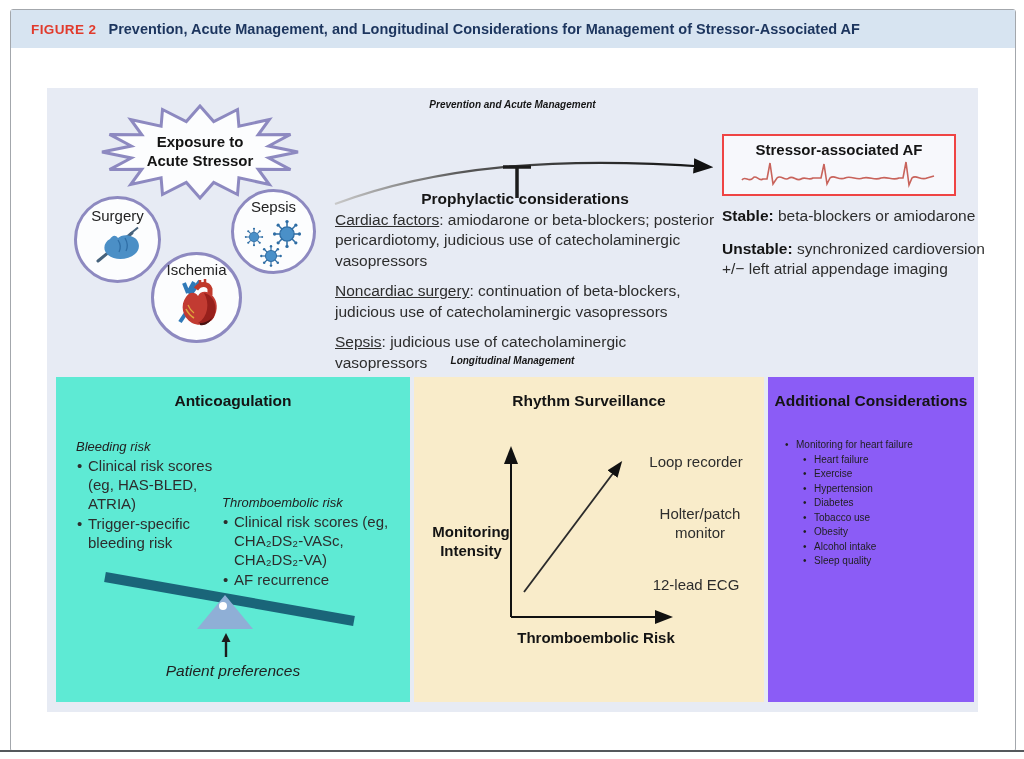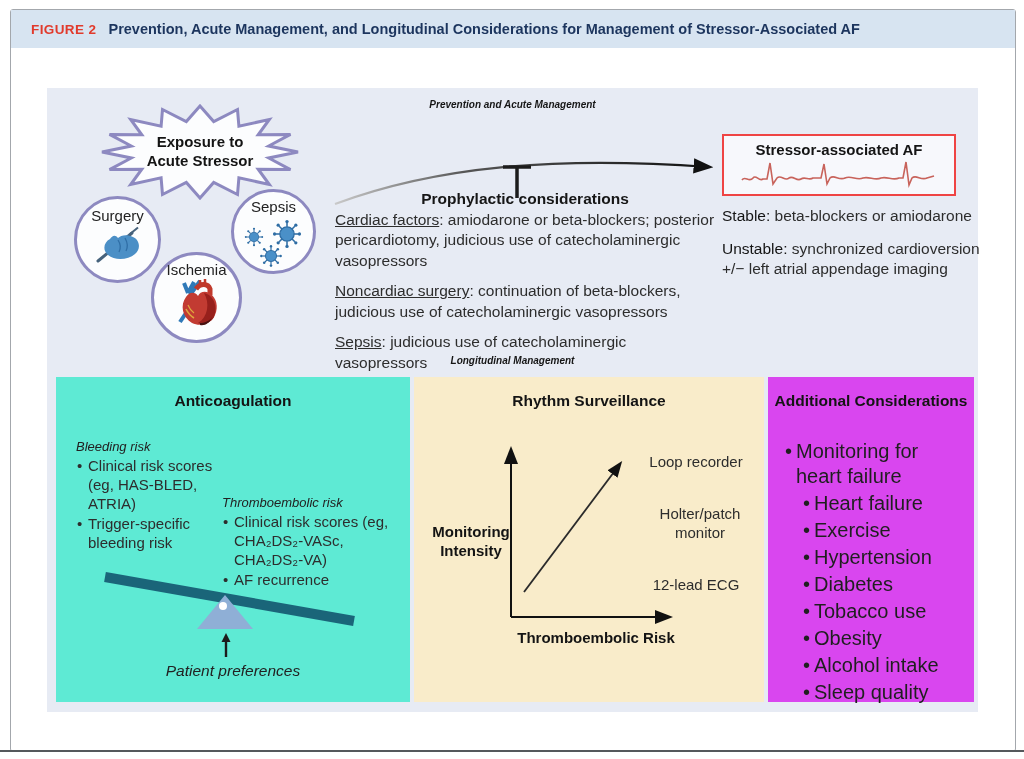"Stable:" .bold-lead { font-weight: normal -> bold }
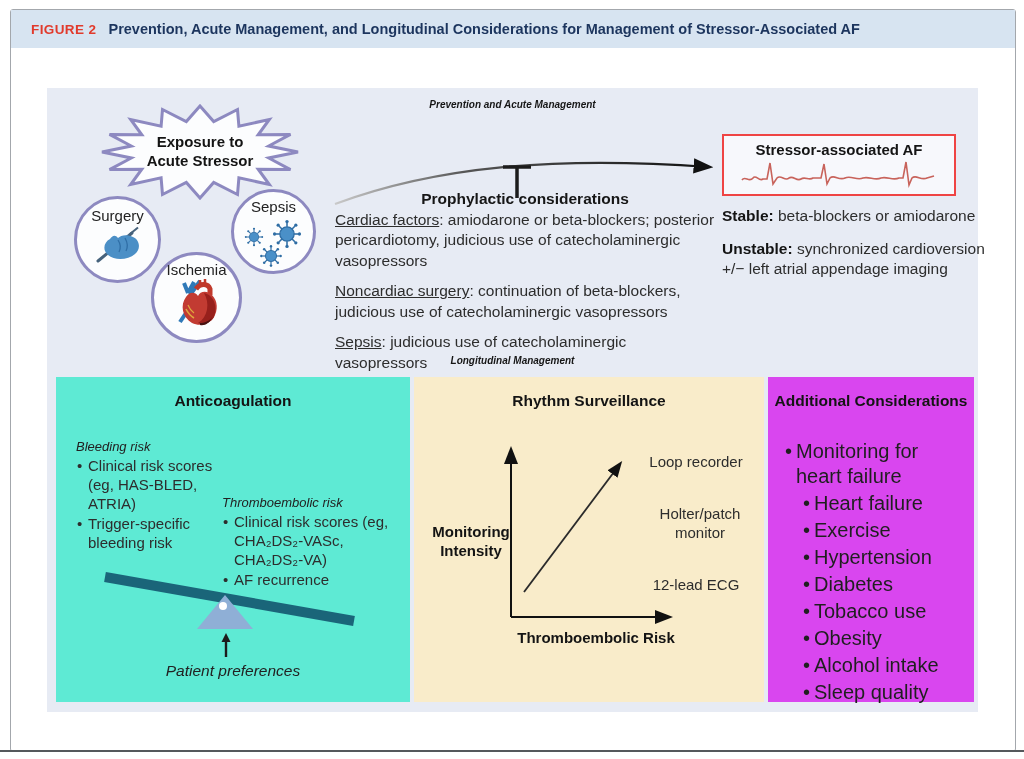"Additional Considerations" .box-green { background: #d946ef -> #8b5cf6 }
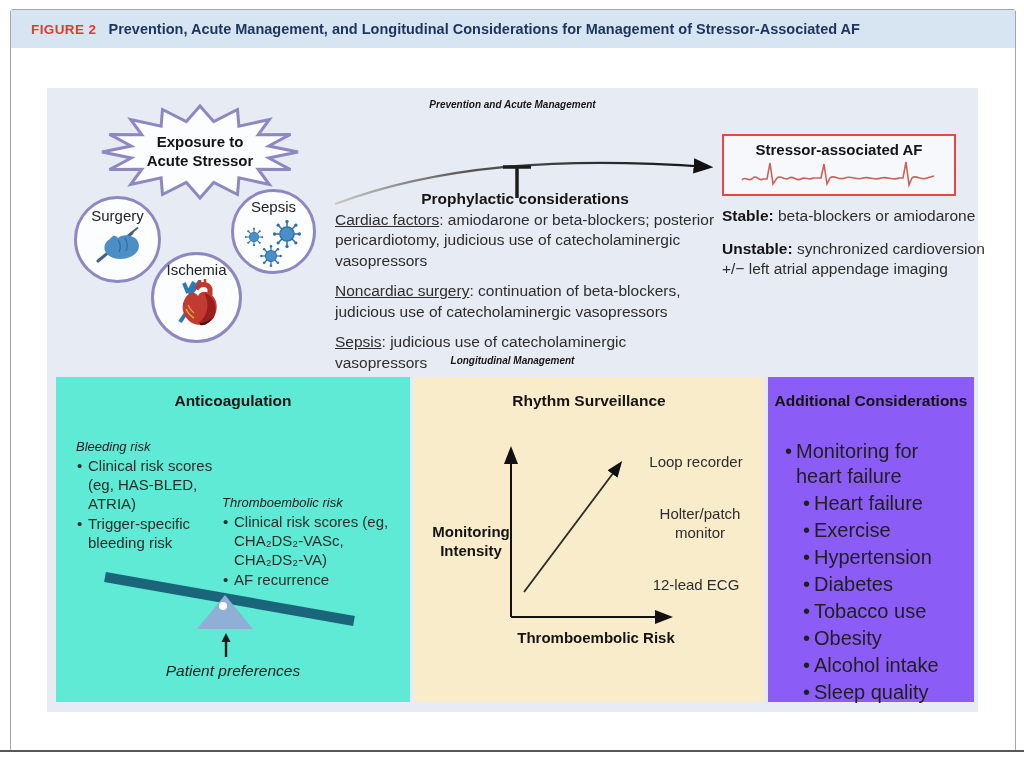"Monitoring for heart failure" .gr-list { font-size: 20px -> 10px }
